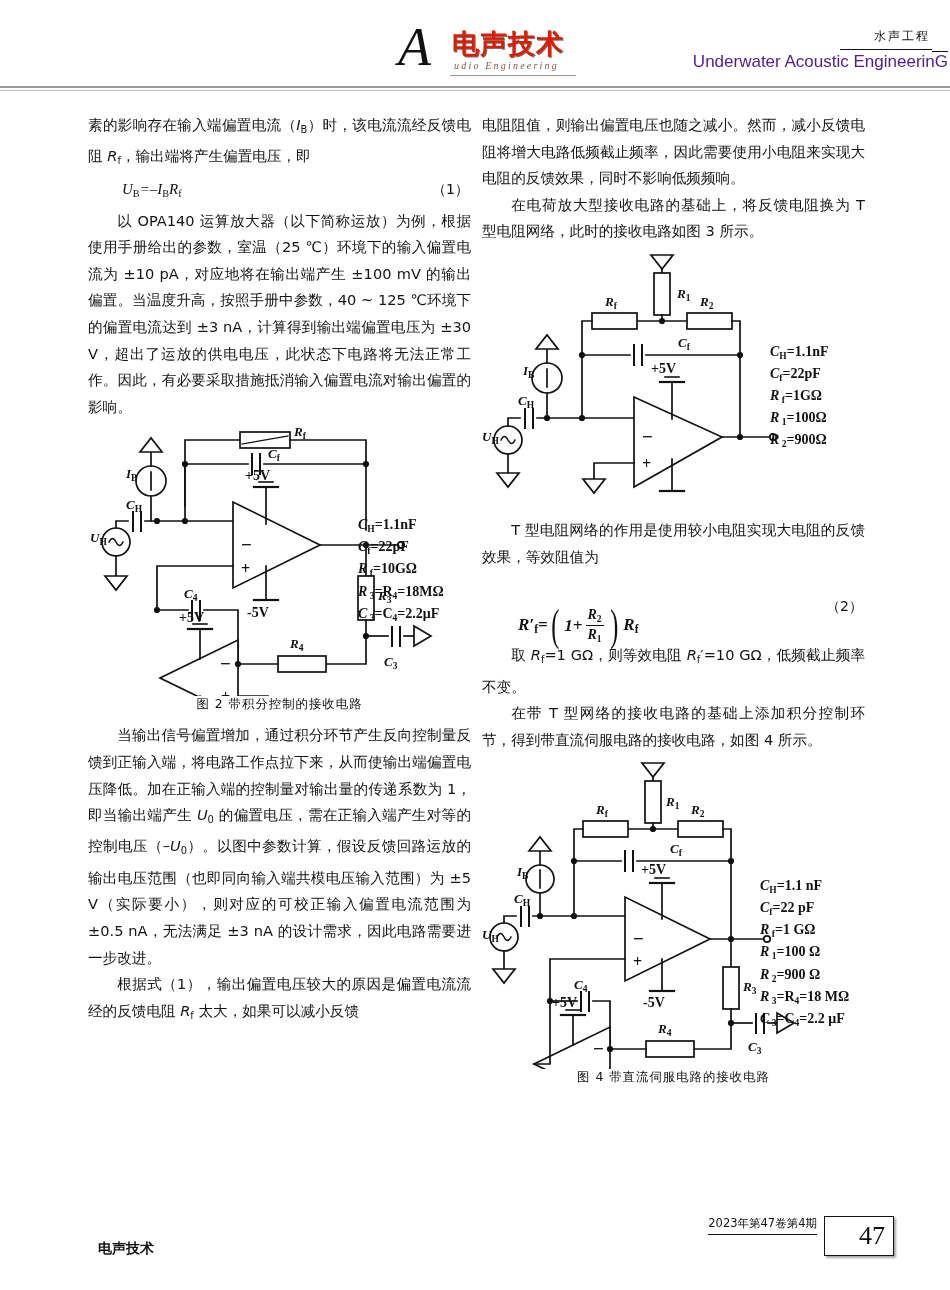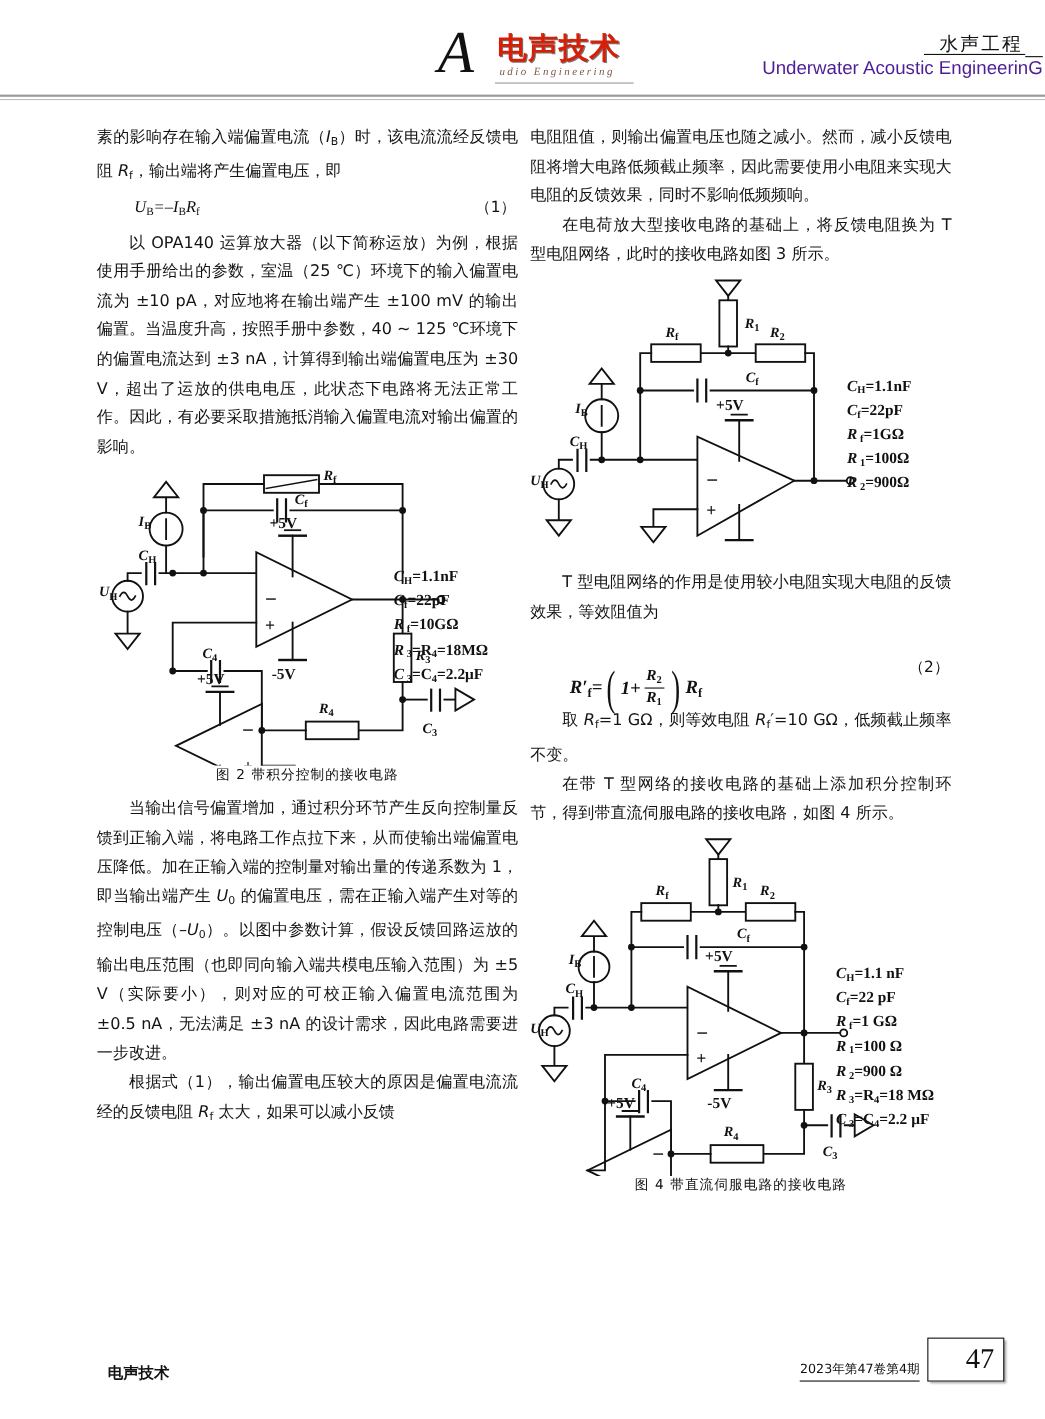"水声工程" .hdr-cn { font-size: 17px -> 12px }
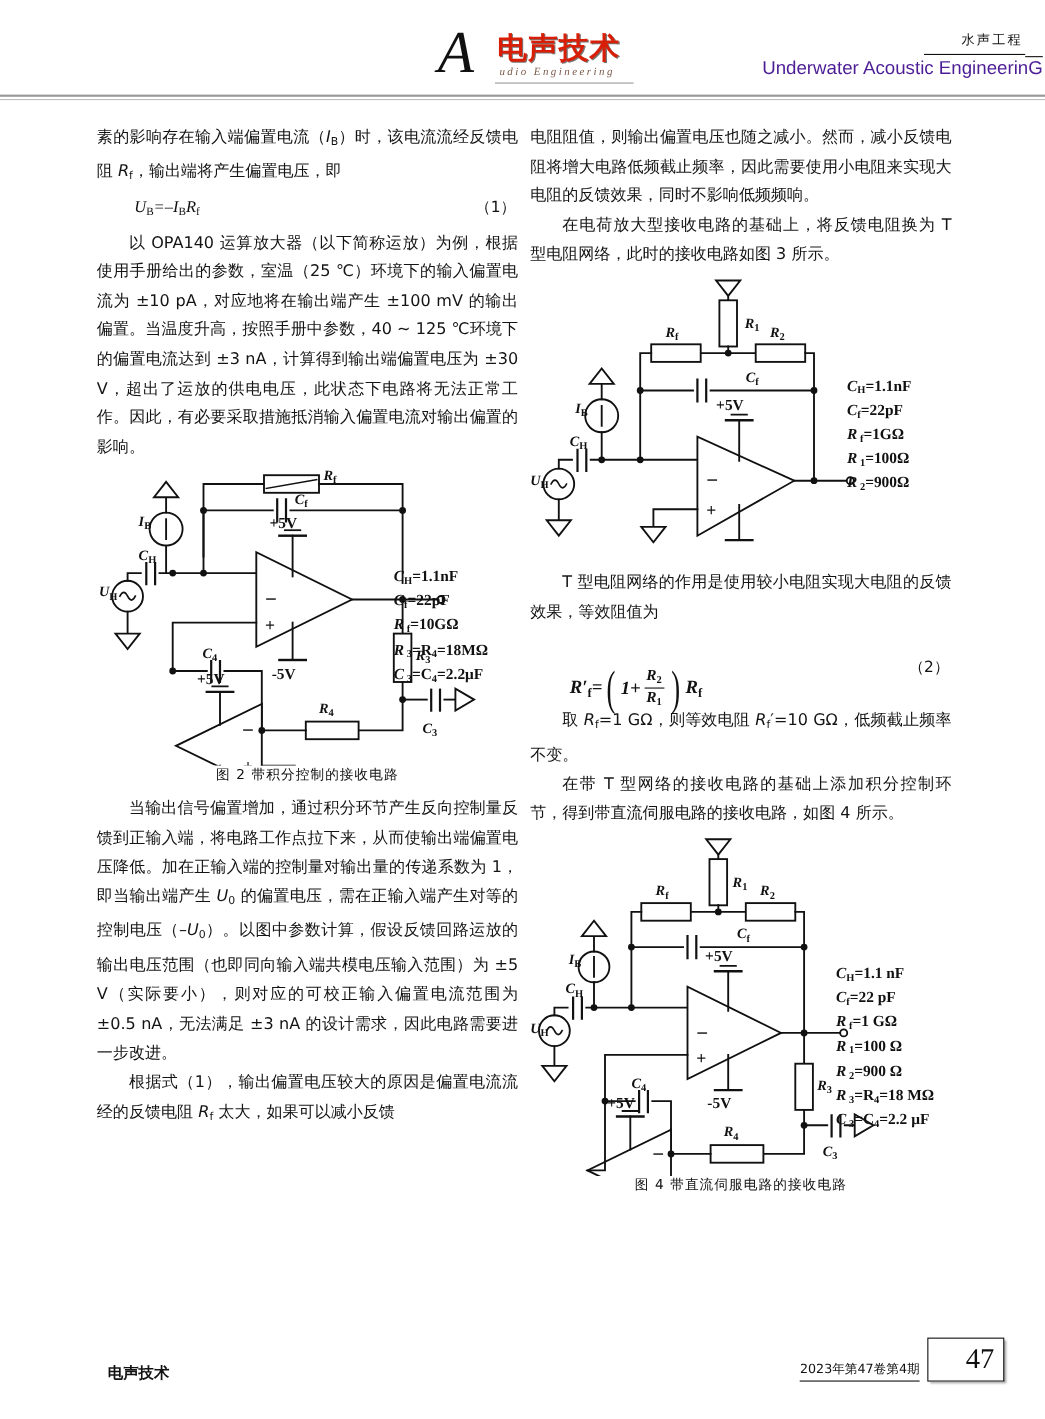"2023年第47卷第4期" .f-right { align-items: flex-end -> flex-start; right: 37px -> 56px }
